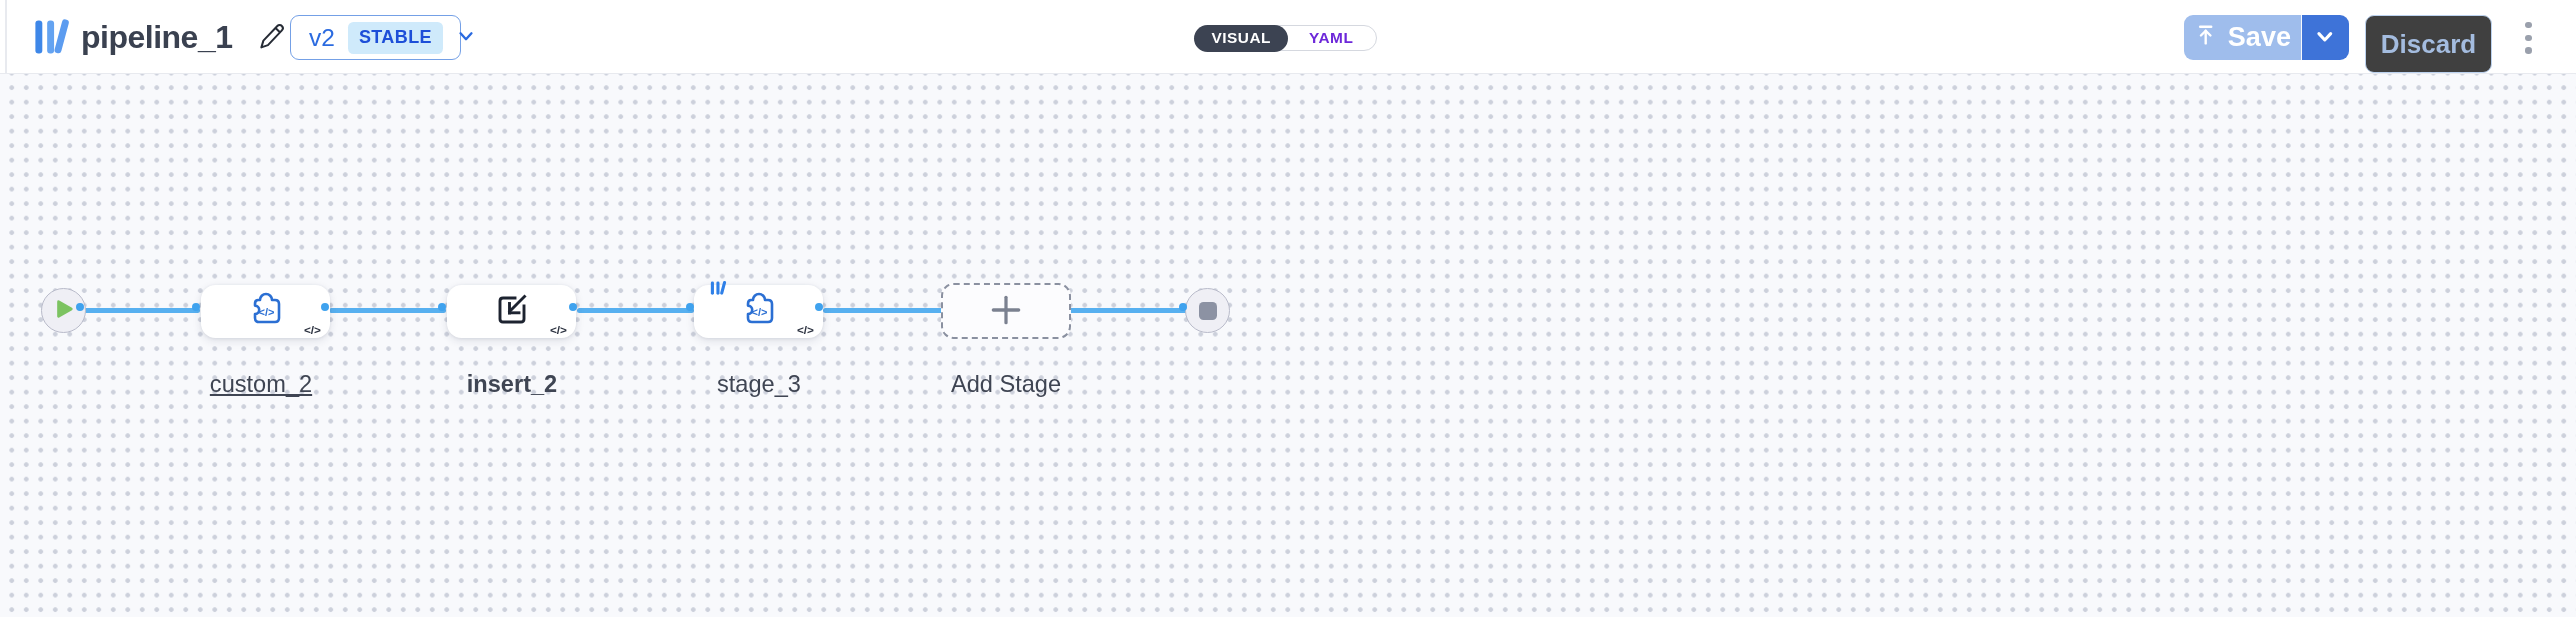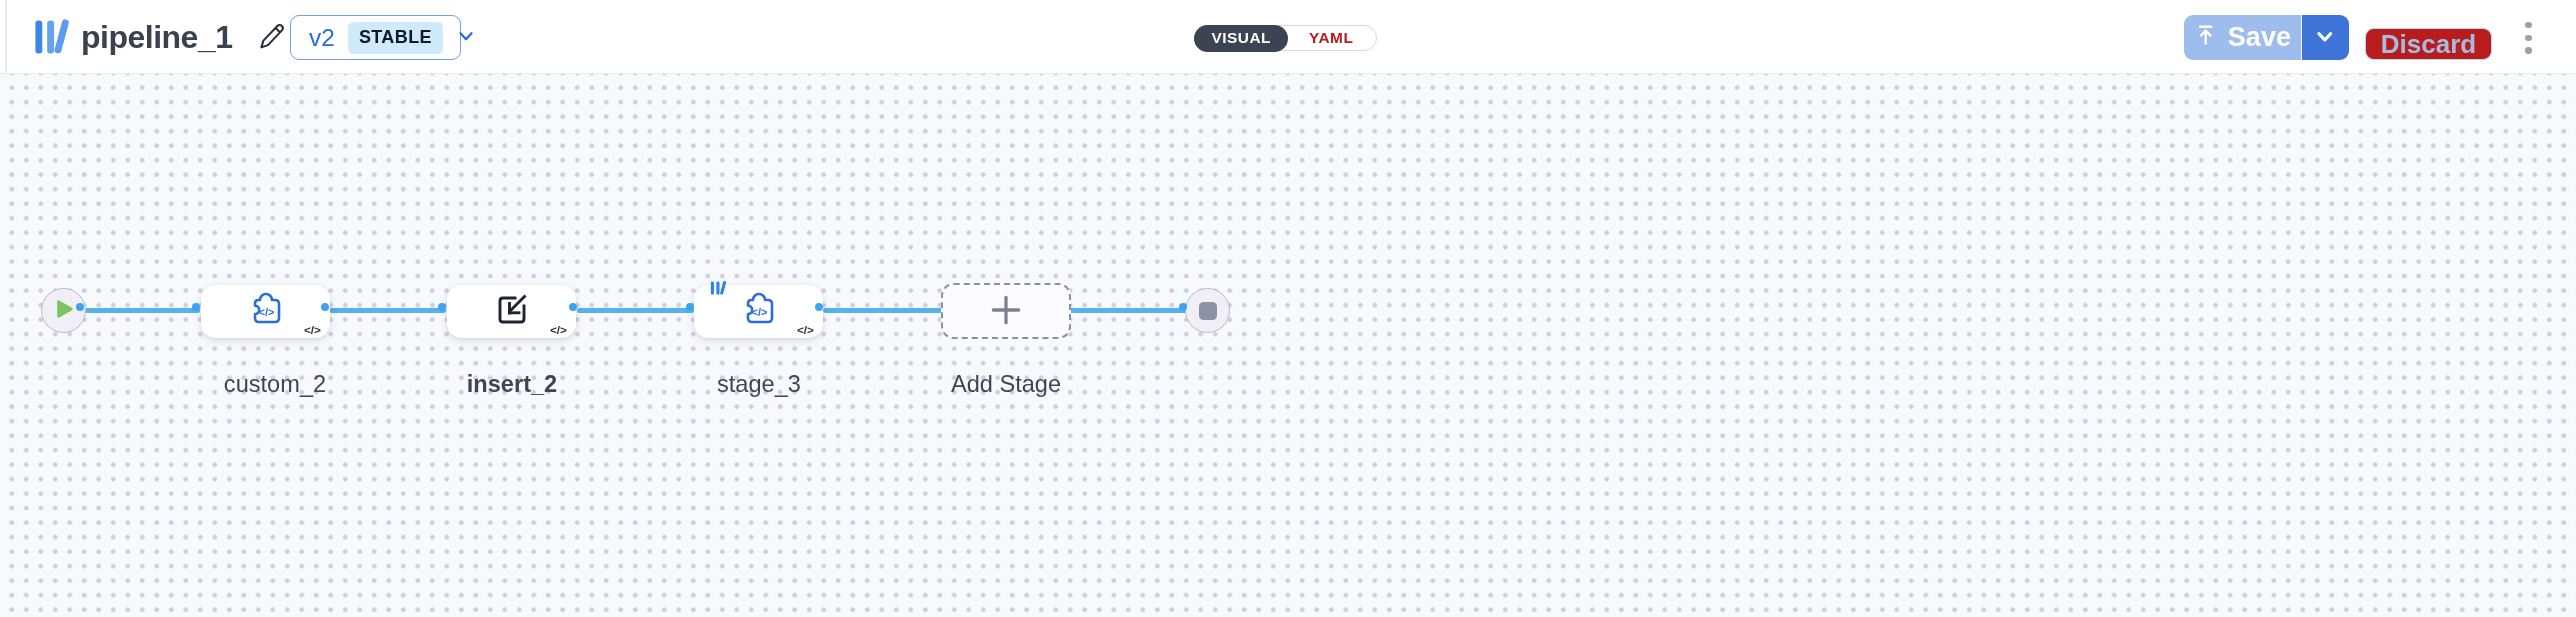"STABLE" .stable-badge { color: #0f172a -> #1d4ed8 }
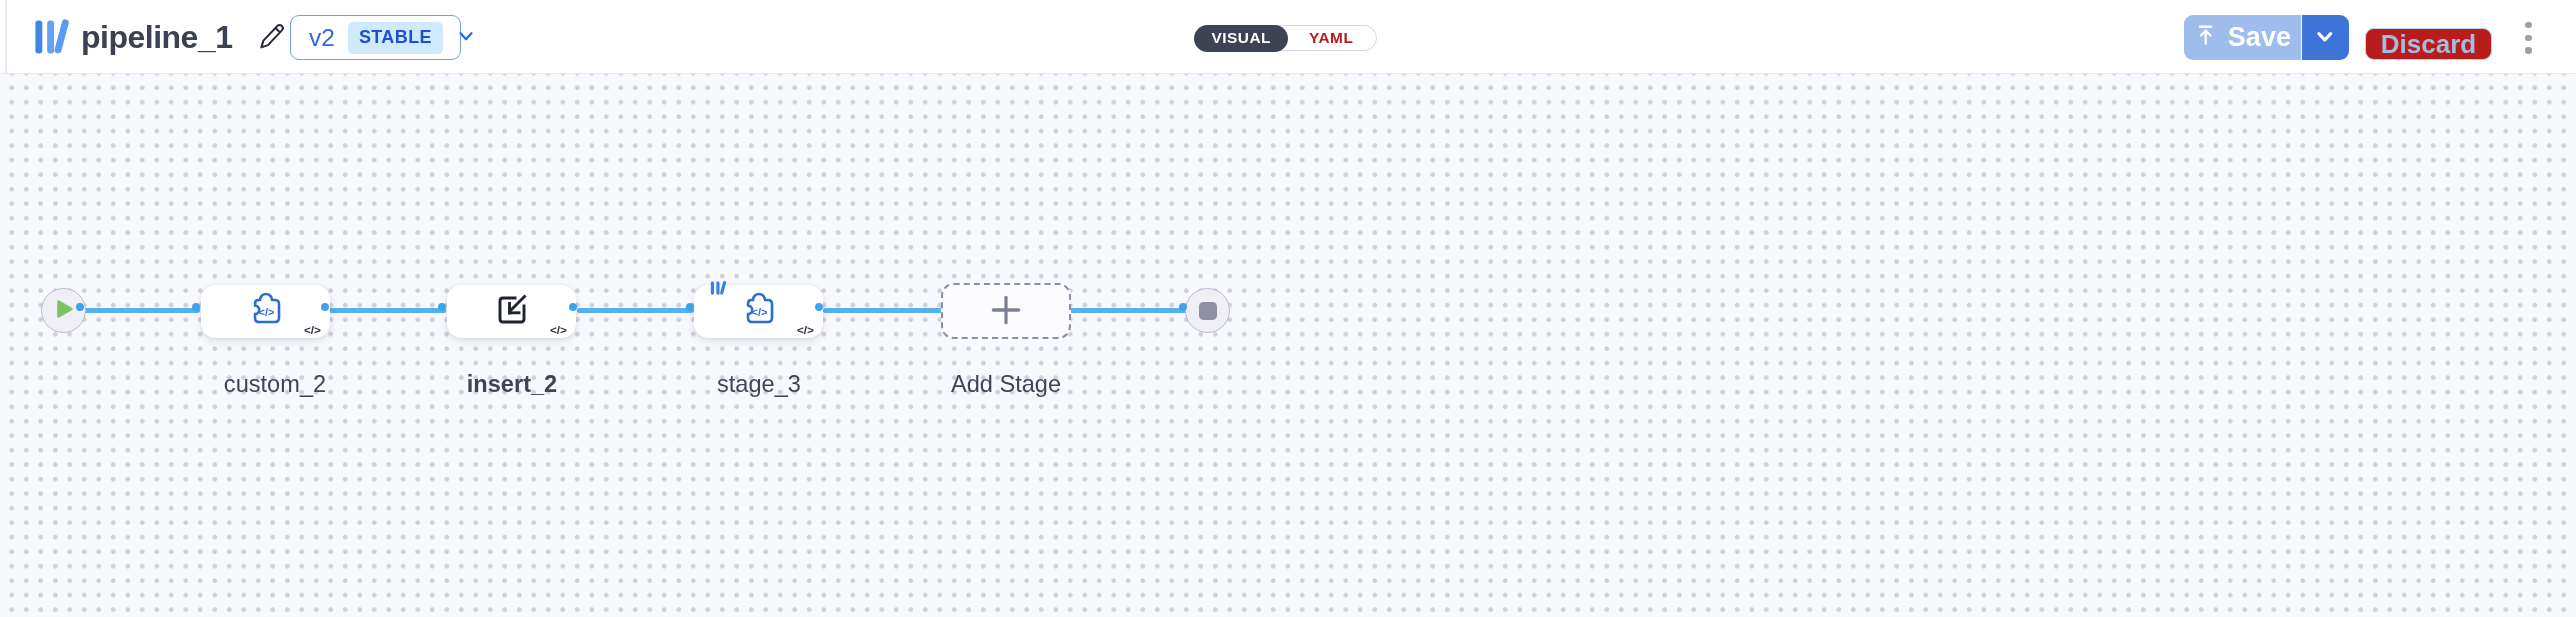"YAML" .mode-option { color: #b91c1c -> #6d28d9 }
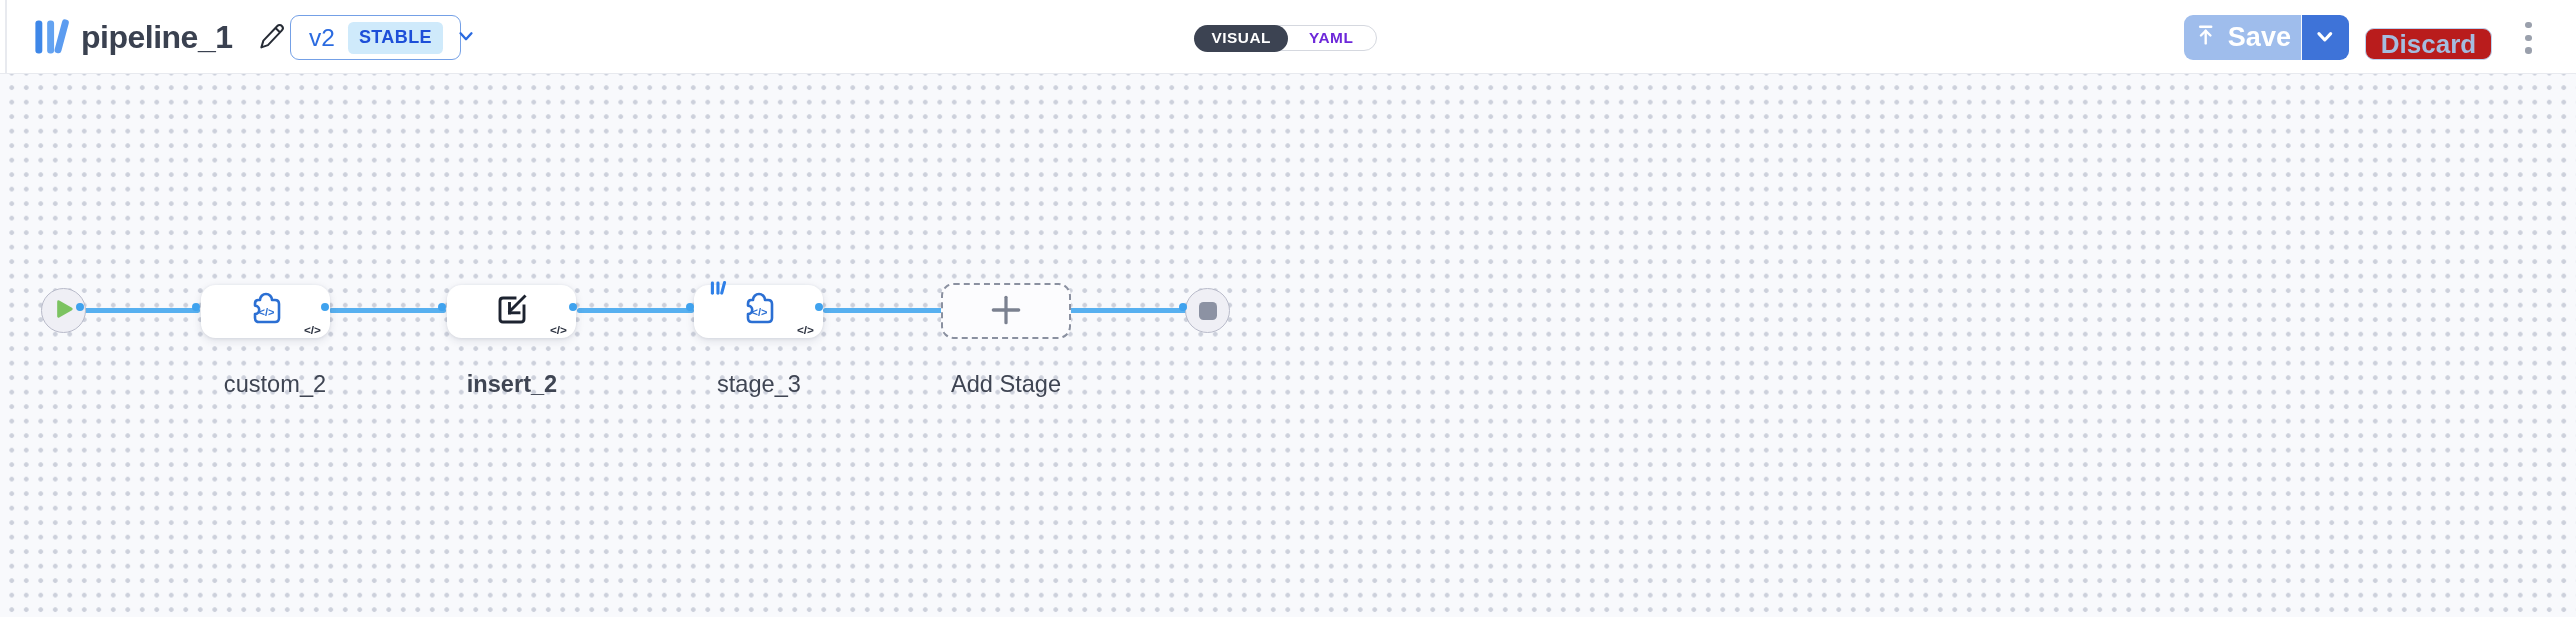"Save" .right-group { align-items: flex-end -> flex-start }
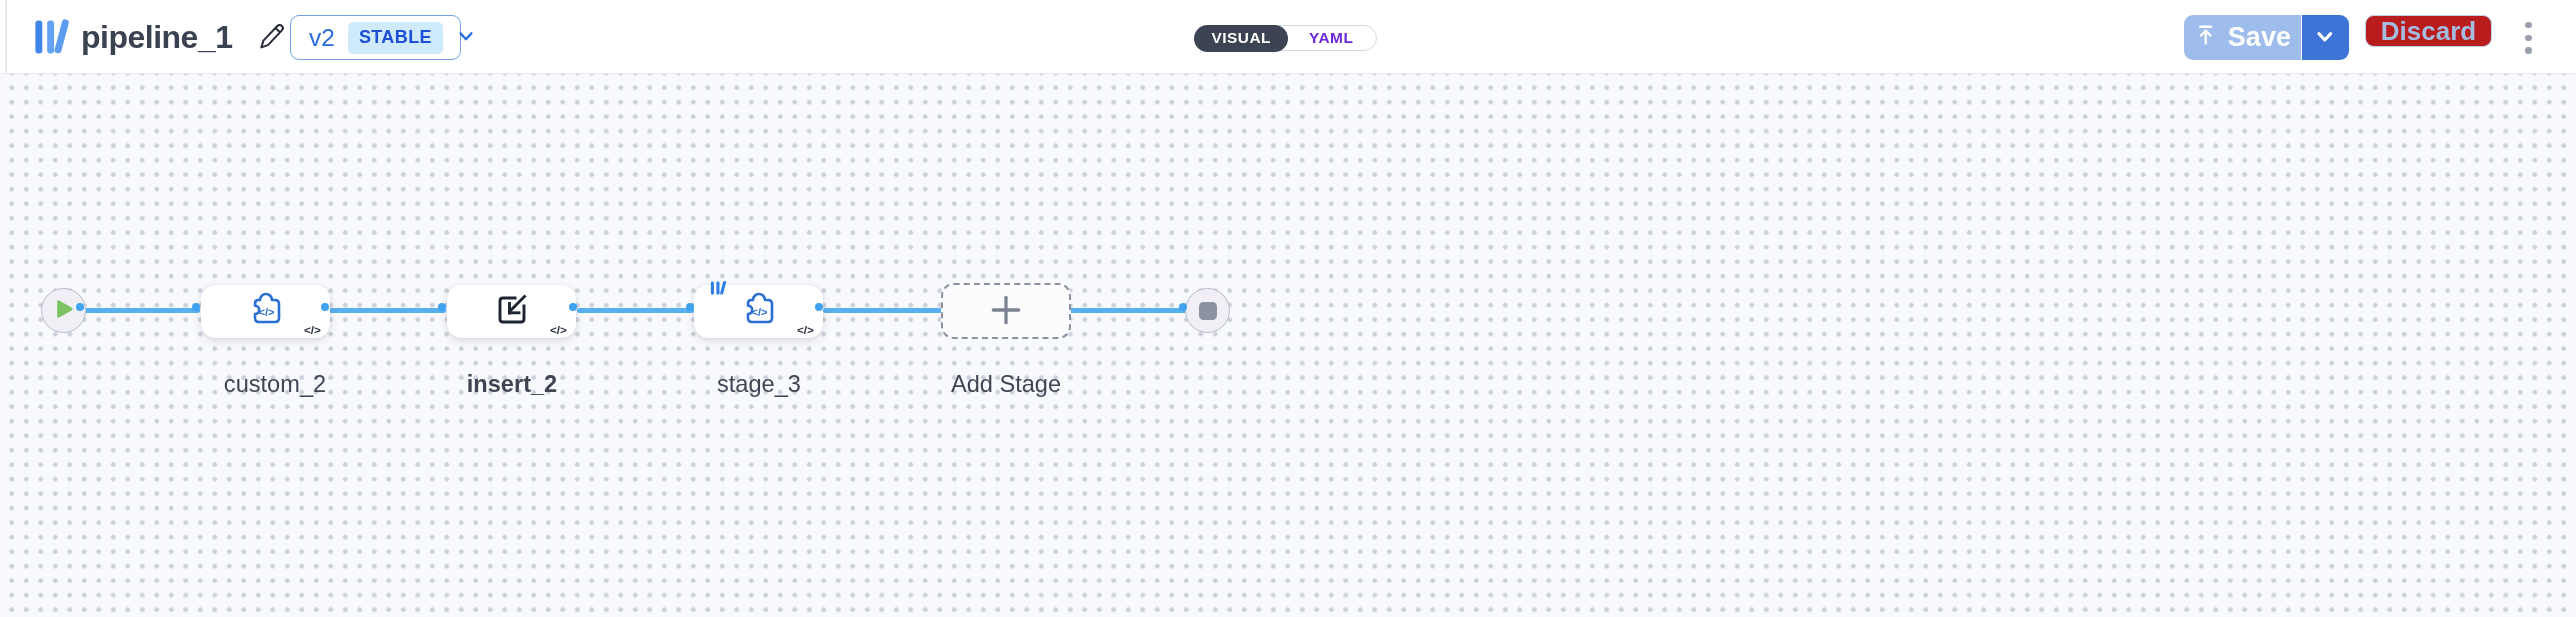"Discard" .discard-btn { background: #b91c1c -> #404040; height: 32px -> 58px }
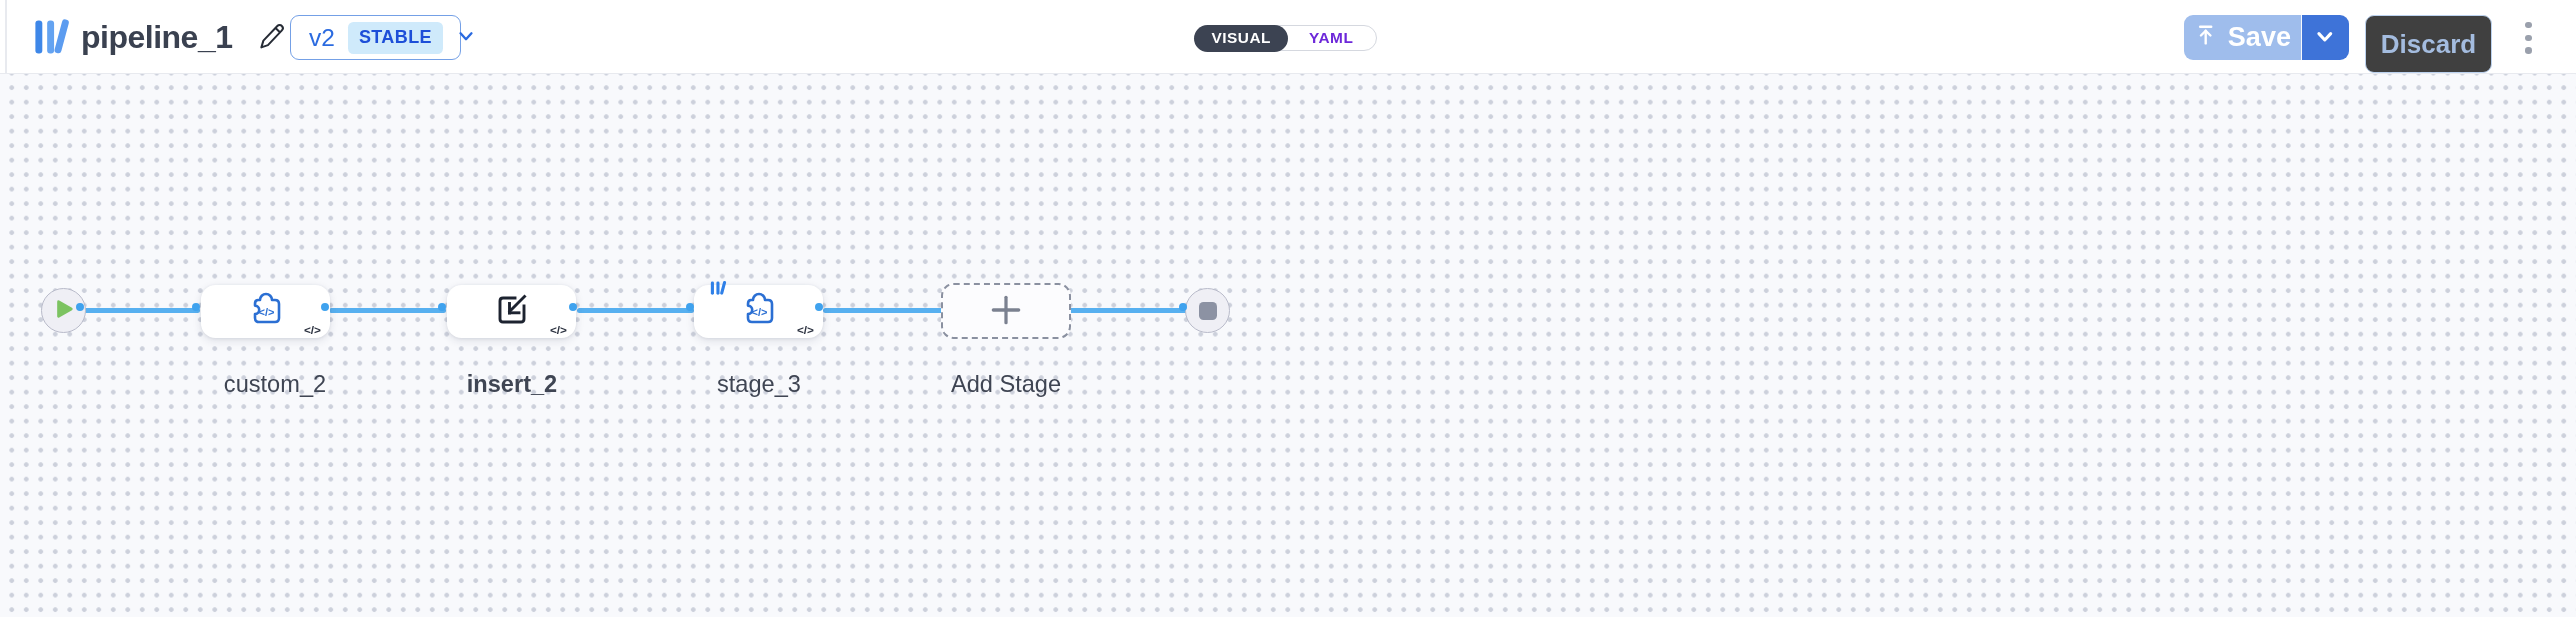"custom_2" div.node-label { left: 184px -> 170px; text-decoration: none -> underline }
